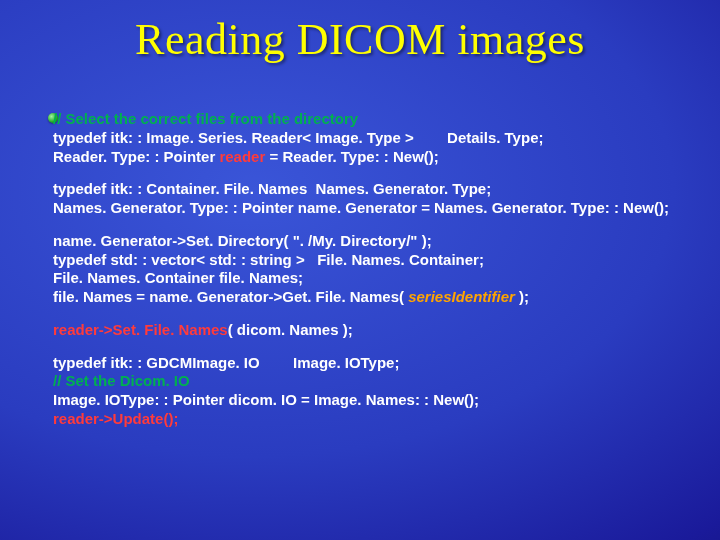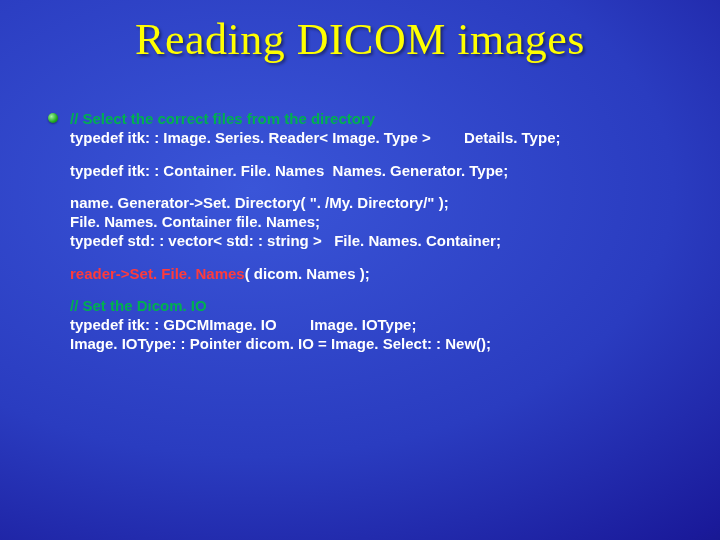"// Select the correct files" .body { left: 70px -> 53px }
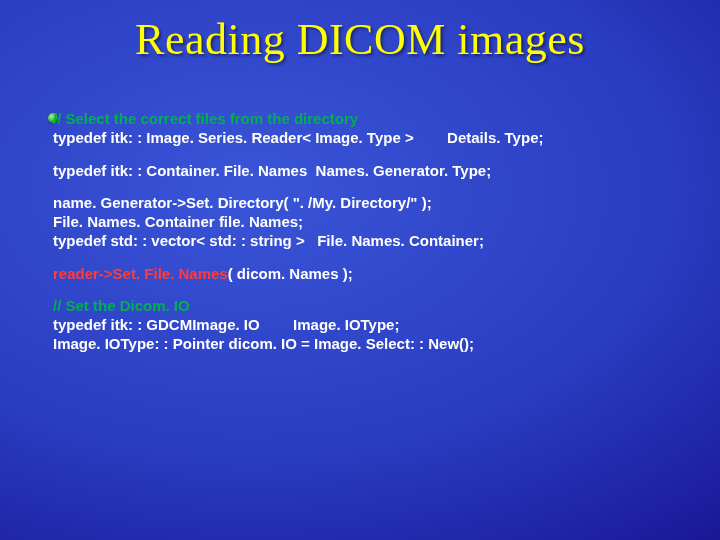"Reader. Type: : Pointer reader" div.line { html: none -> <div><span>Reader. Type: : Pointer </span><span>reader</span><span> = Reader. Type: : New();</span></div> }
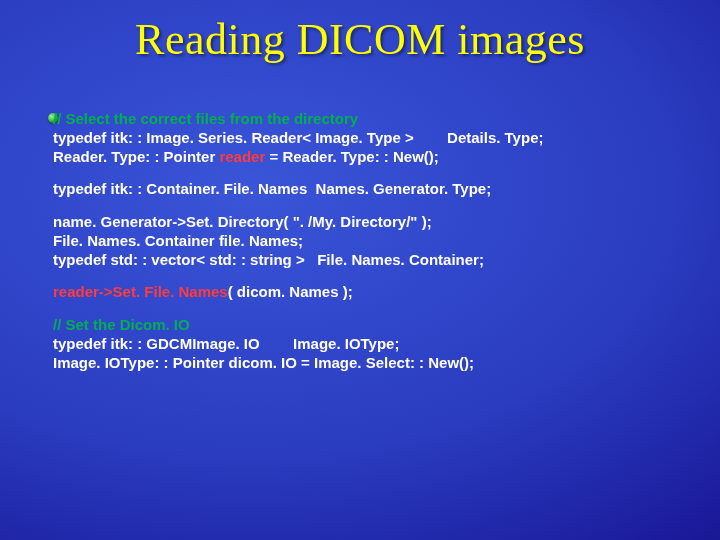"Names. Generator. Type: : Pointer" div.line { html: none -> <div>Names. Generator. Type: : Pointer name. Generator = Names. Generator. Type: : New();</div> }
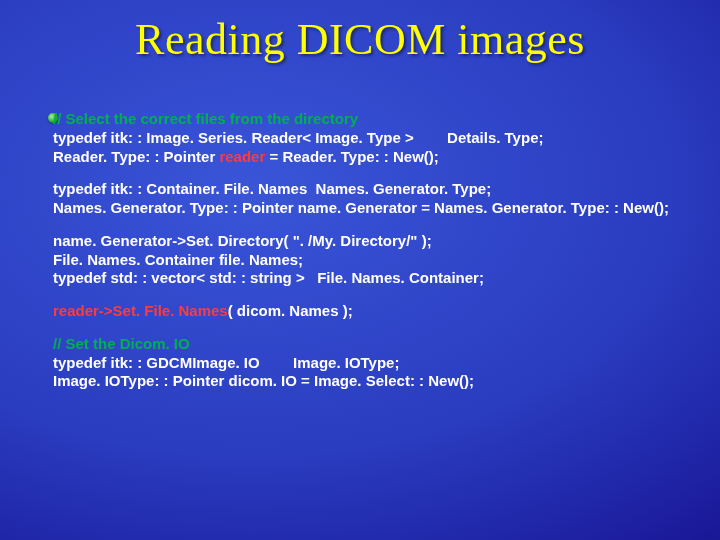"File. Names. Container file. Names;" div.line { order: before "typedef std: : vector< std:" -> after "typedef std: : vector< std:" }
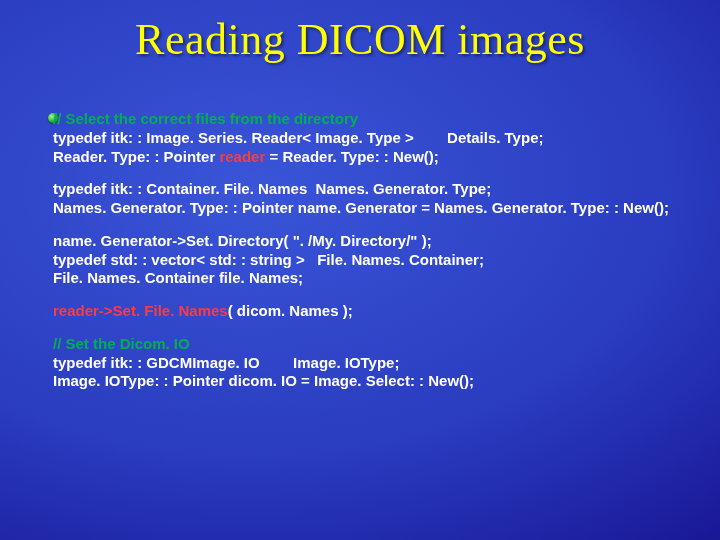"file. Names = name. Generator->Get." div.line { html: none -> <div><span>file. Names = name. Generator-&gt;Get. File. Names( </span><span>seriesIdentifier</span><span> );</span></div> }
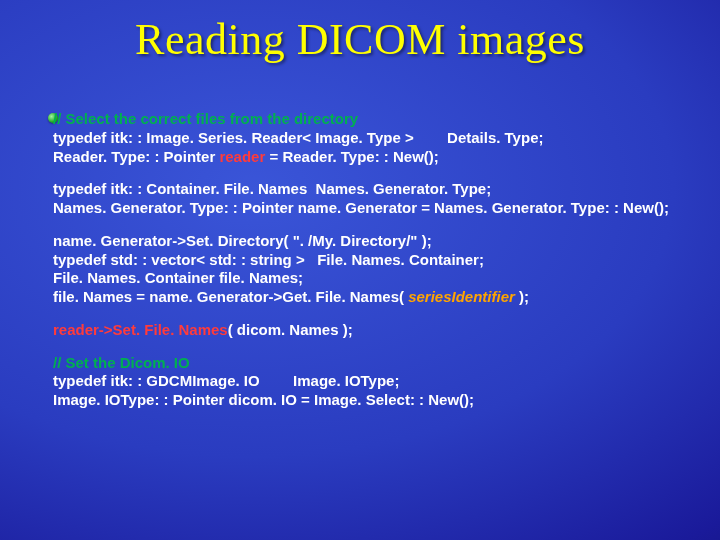"// Set the Dicom. IO" div.line { order: before "typedef itk: : GDCMImage. IO" -> after "typedef itk: : GDCMImage. IO" }
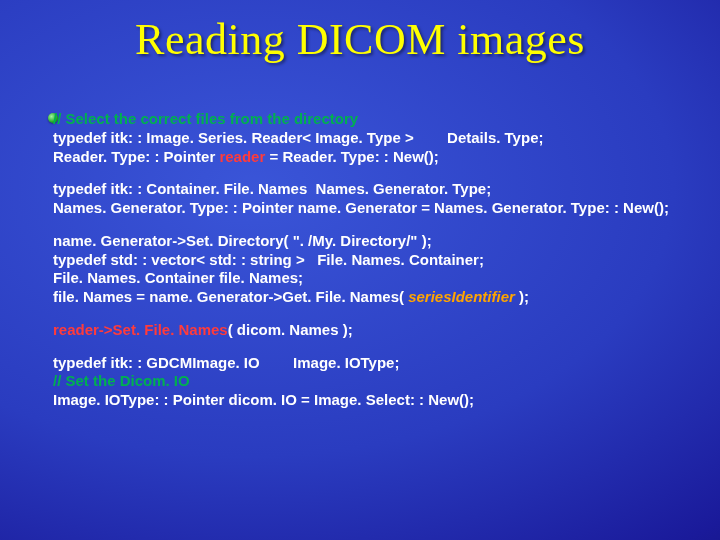"Image. IOType: : Pointer dicom." div.line { text: Select -> Names }
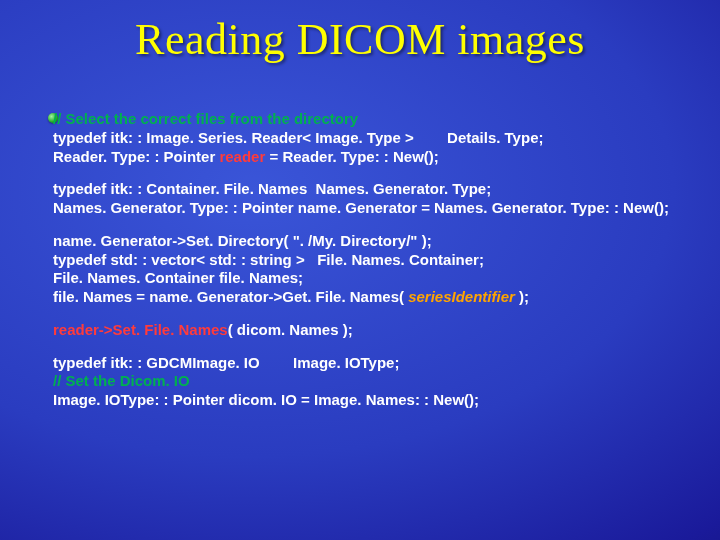"reader->Update();" div.line { html: none -> <div>reader-&gt;Update();</div> }
